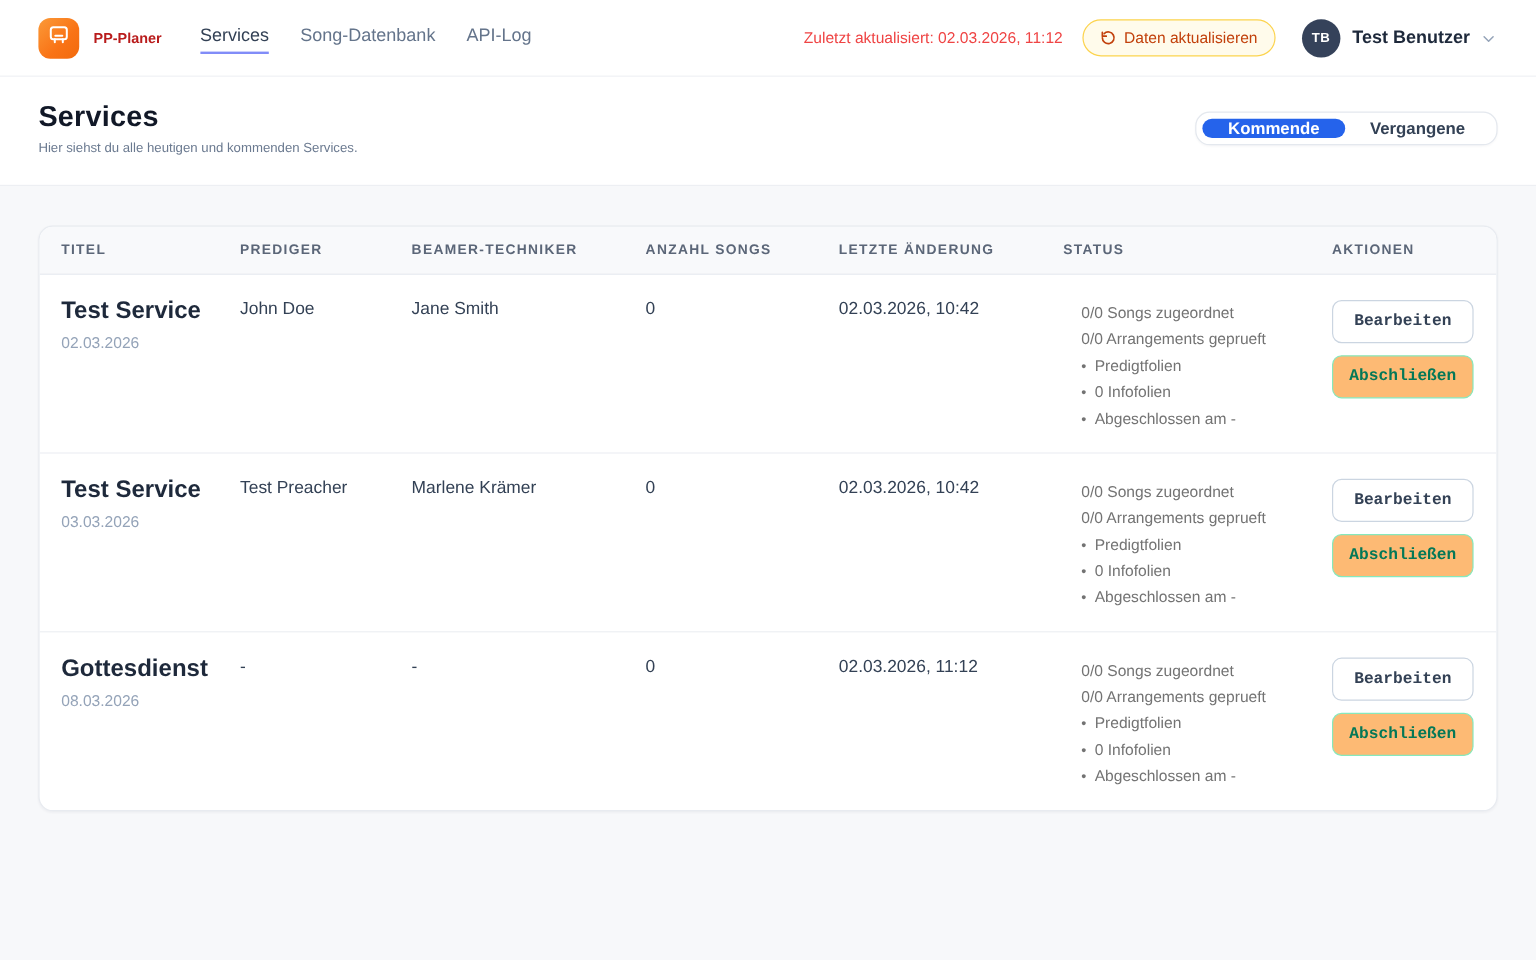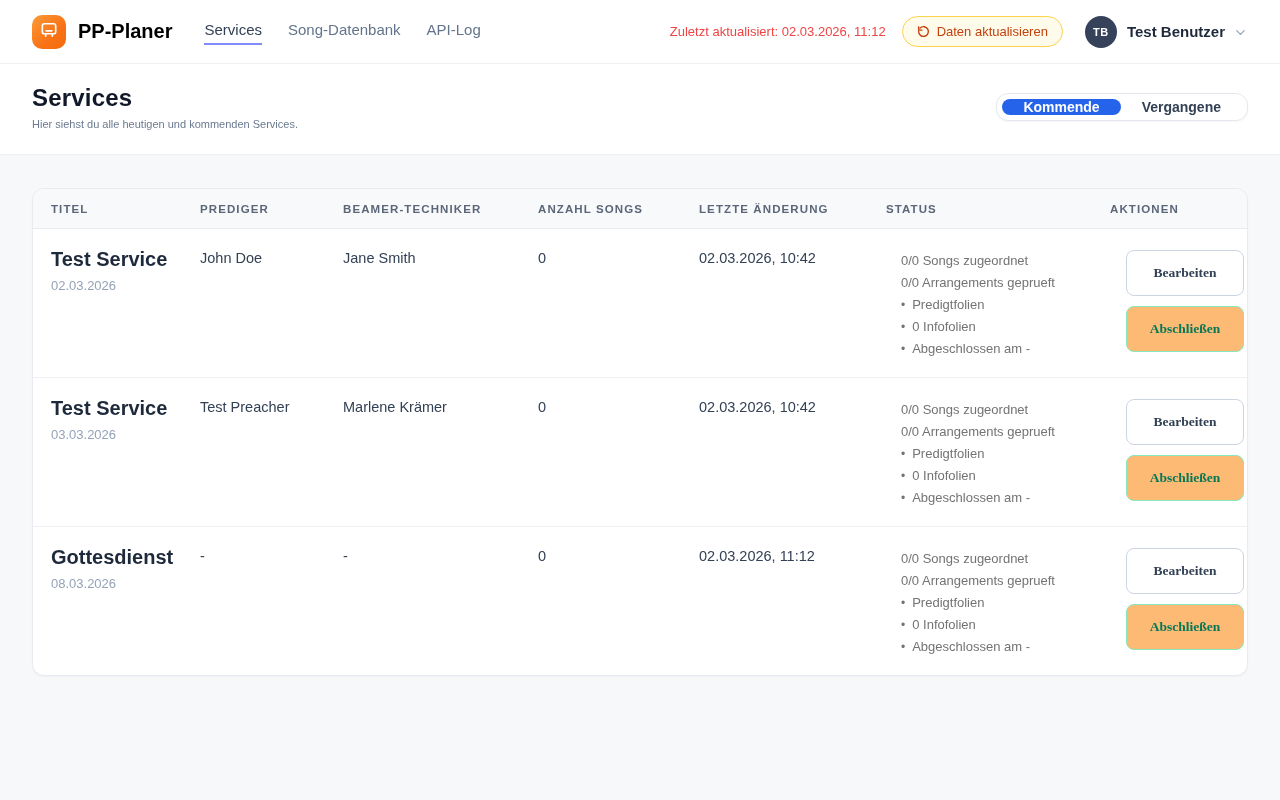"PP-Planer" .brand { color: #000000 -> #b91c1c; font-size: 20px -> 12px }
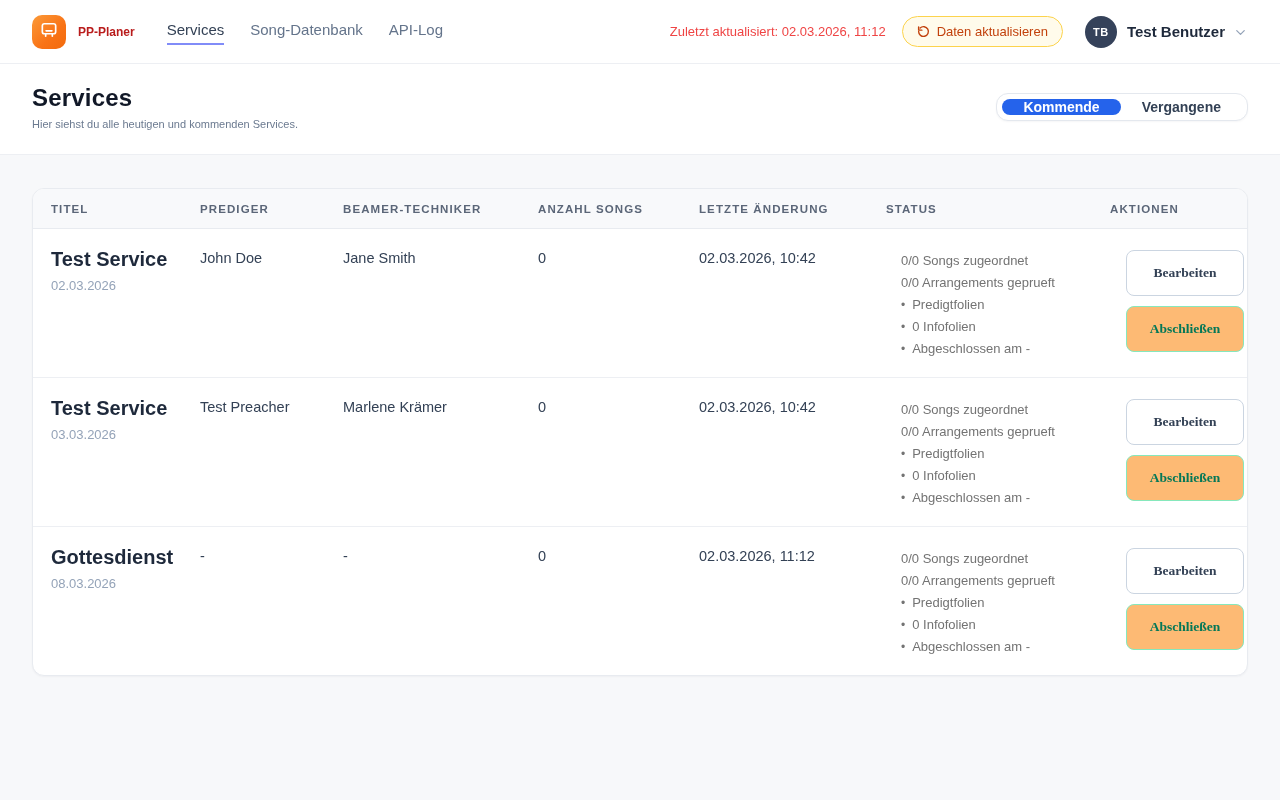"Bearbeiten" .btn { font-family: Liberation Serif, serif -> Liberation Mono, monospace; height: 46px -> 36px; margin-left: 16px -> none }
